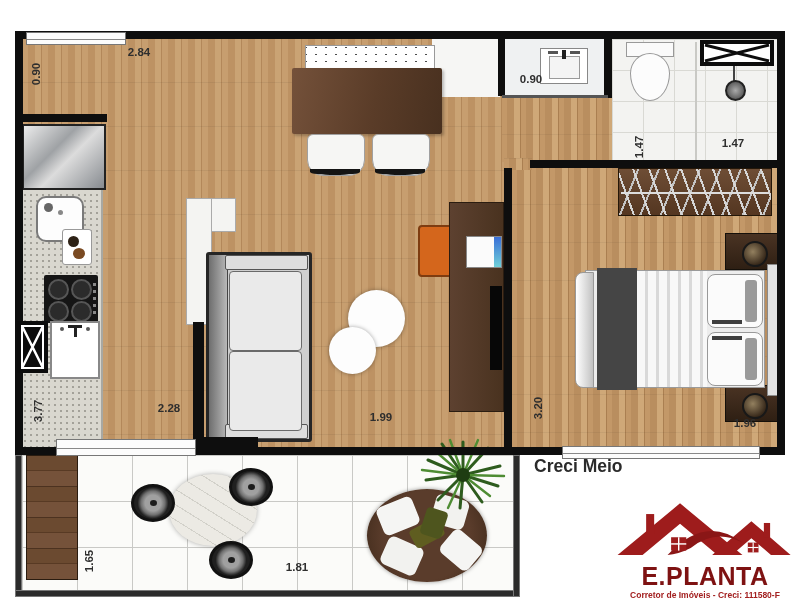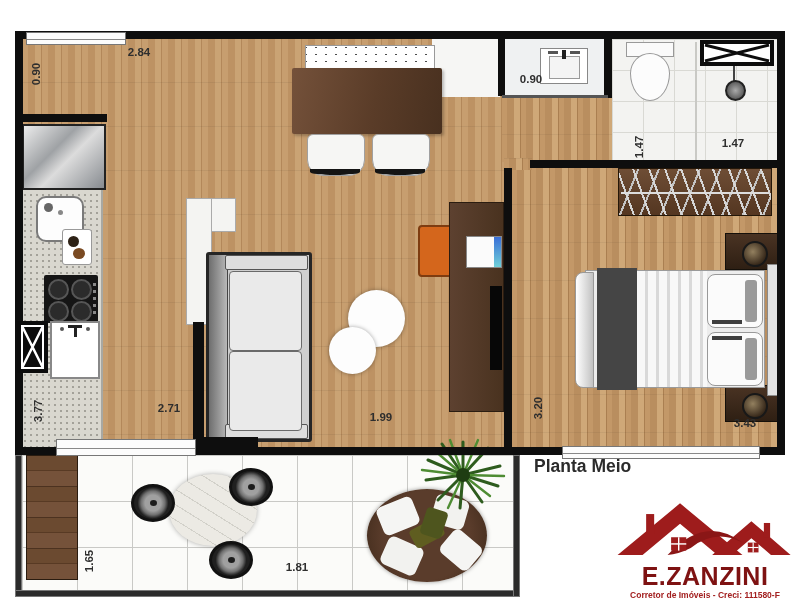"2.71" div.abs { text: 2.71 -> 2.28 }
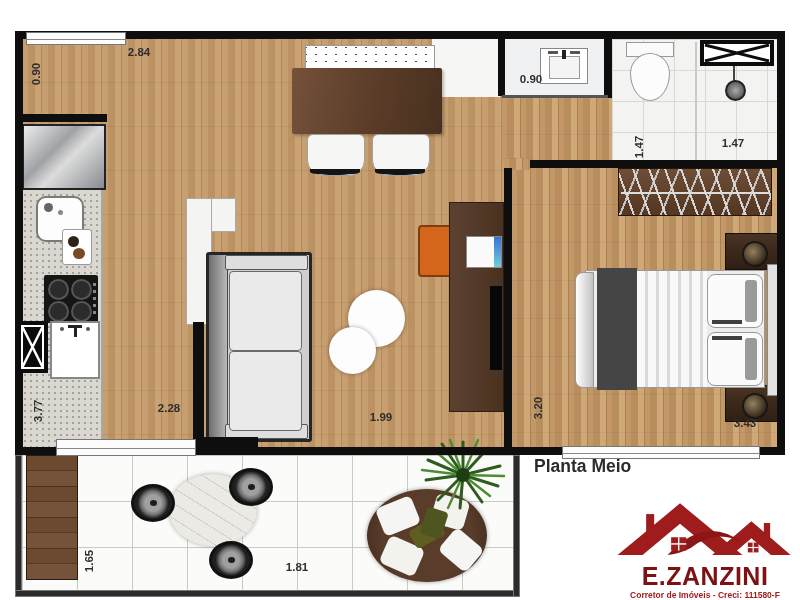"3.43" div.abs { text: 3.43 -> 1.96 }
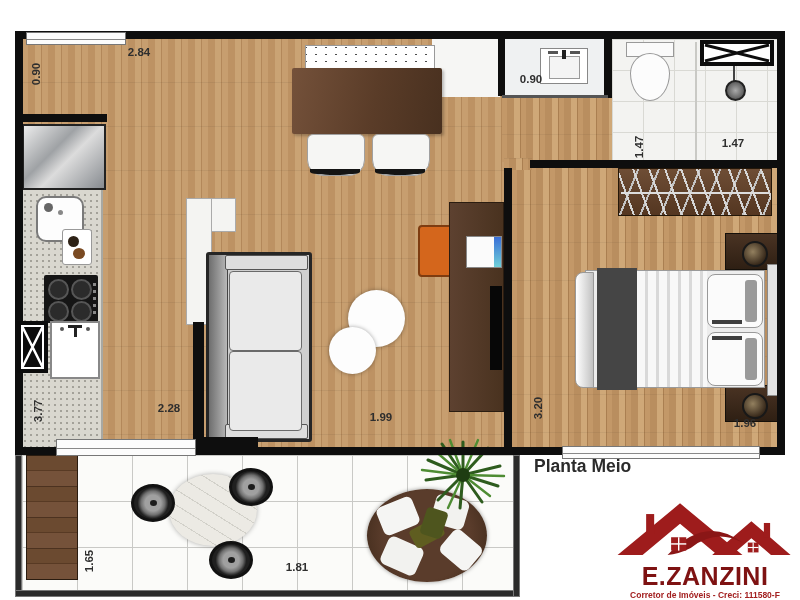"Planta Meio" div.abs { text: Planta -> Creci }
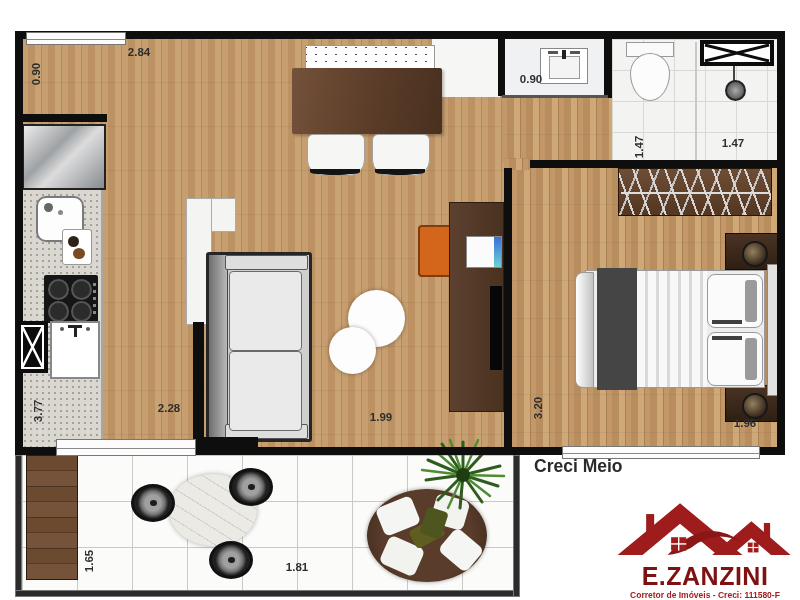"E.ZANZINI" div.brand { text: E.ZANZINI -> E.PLANTA }
